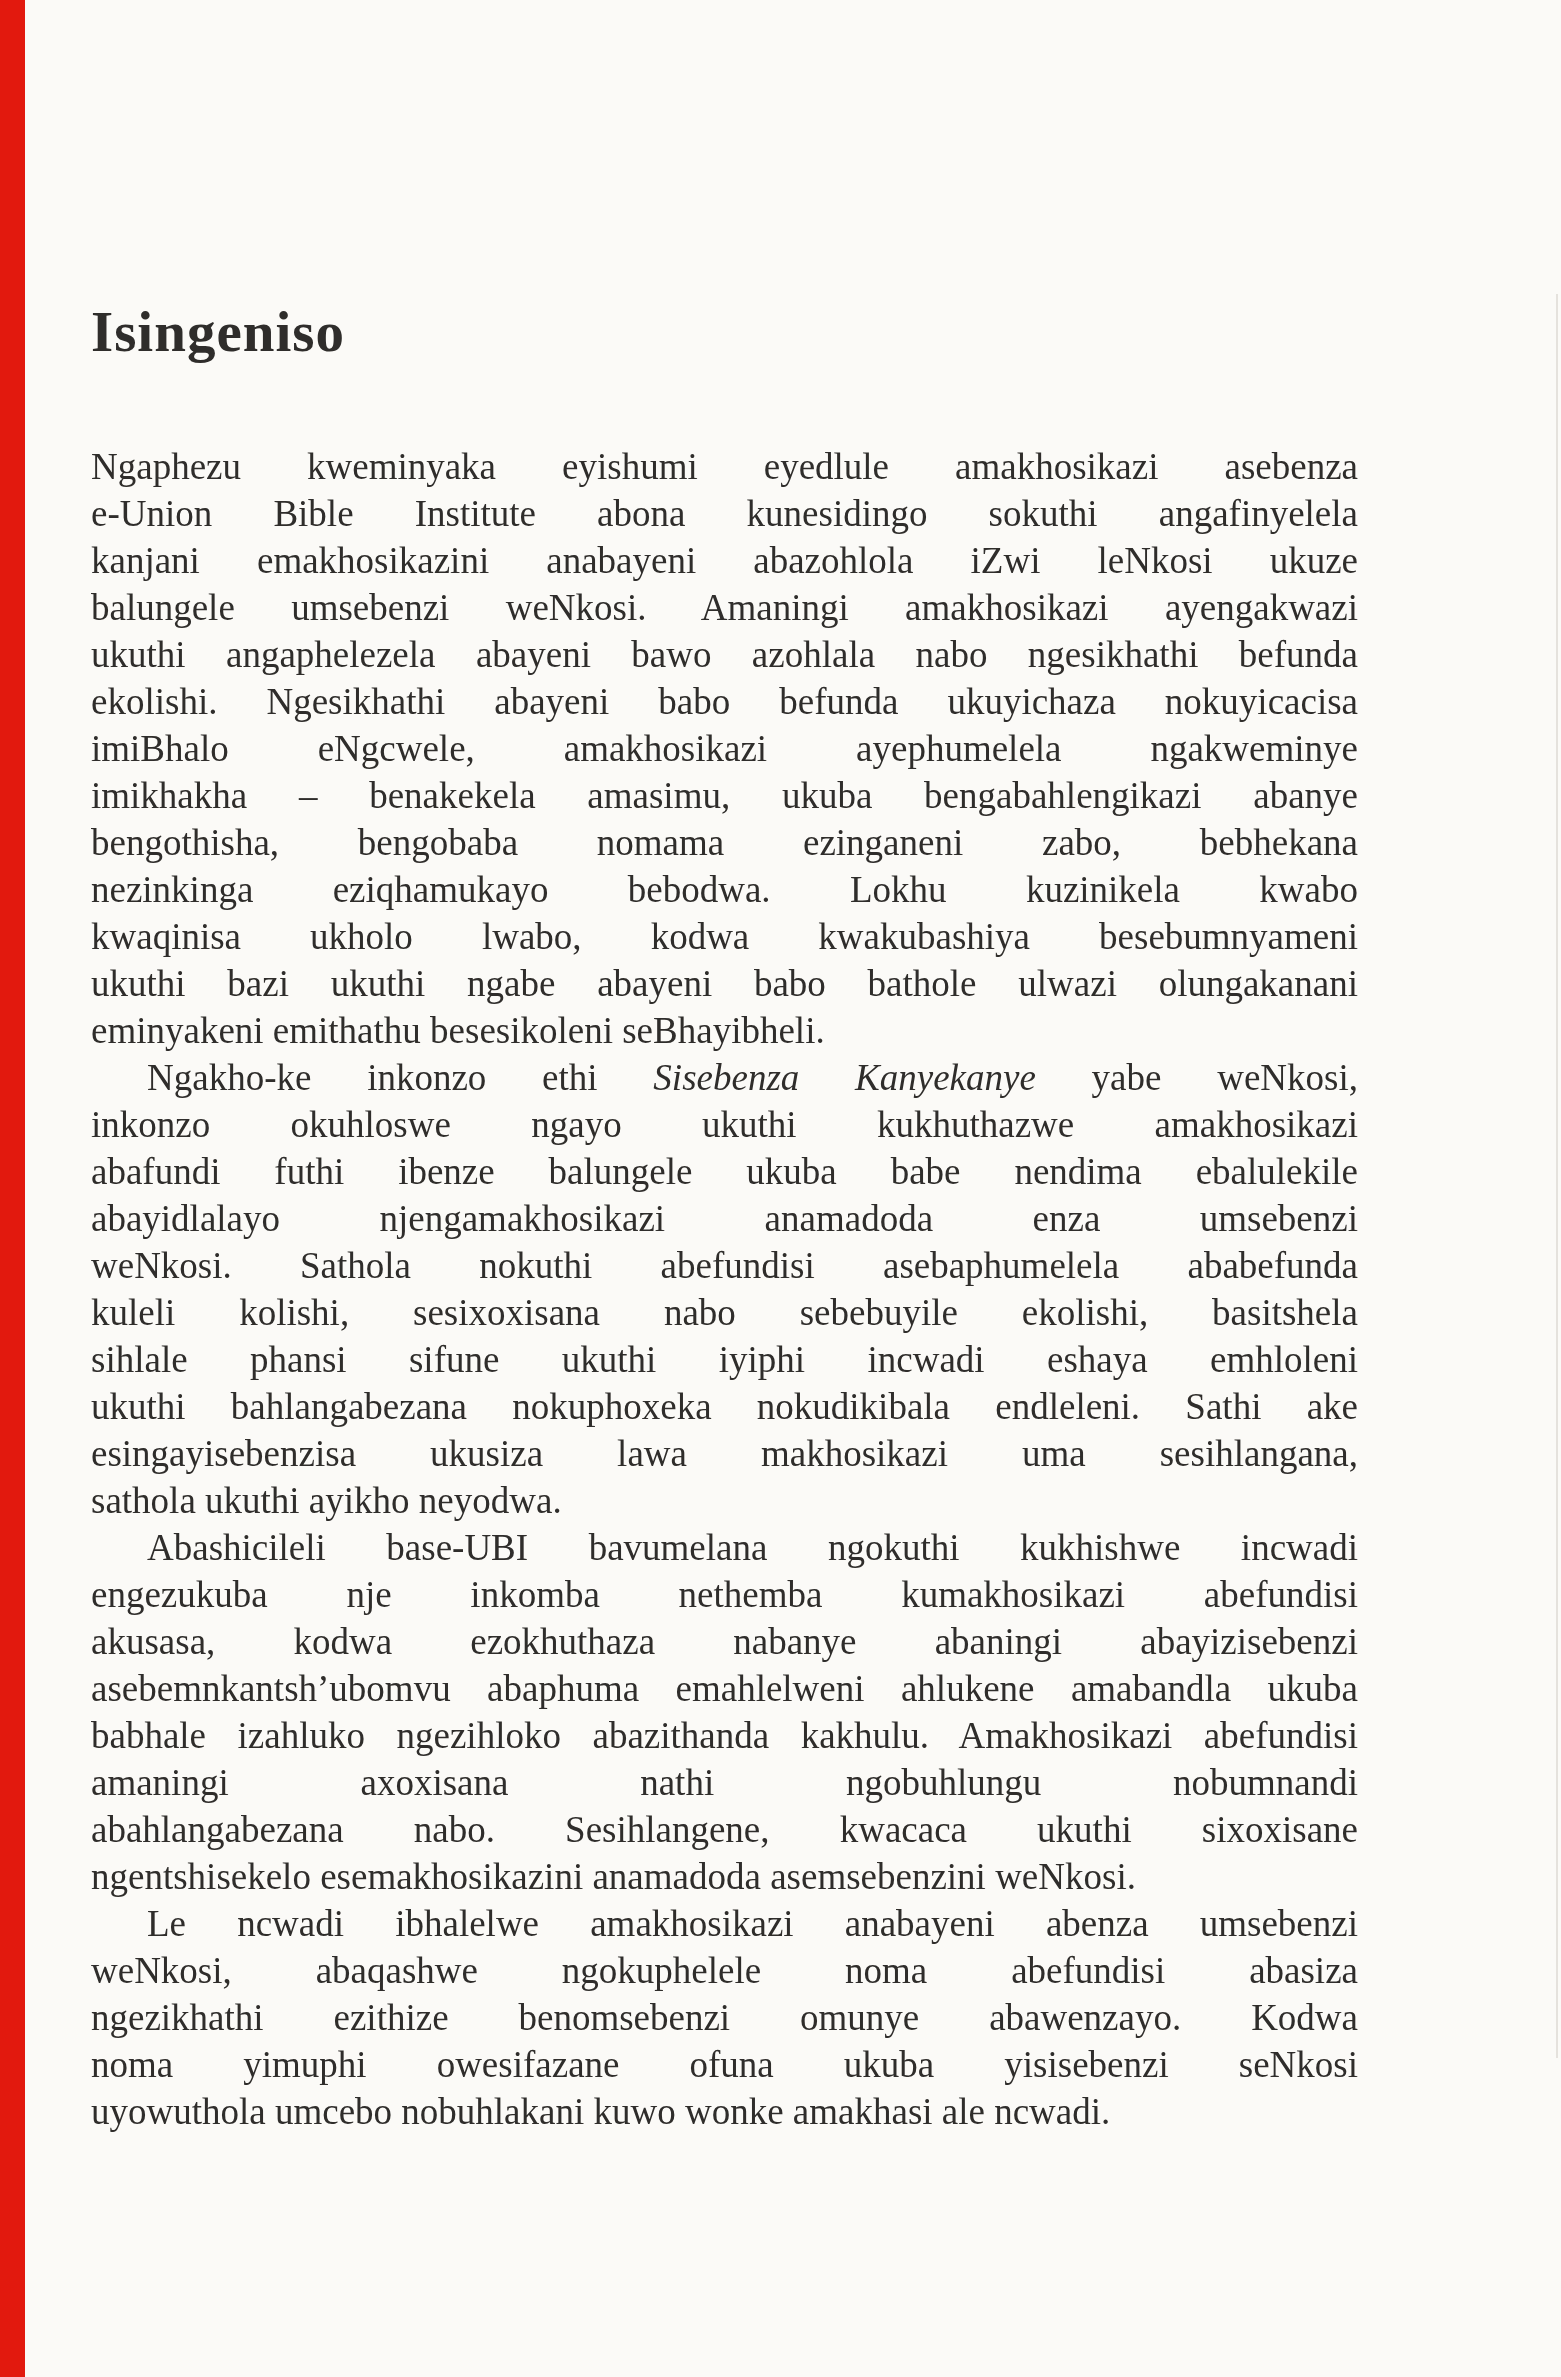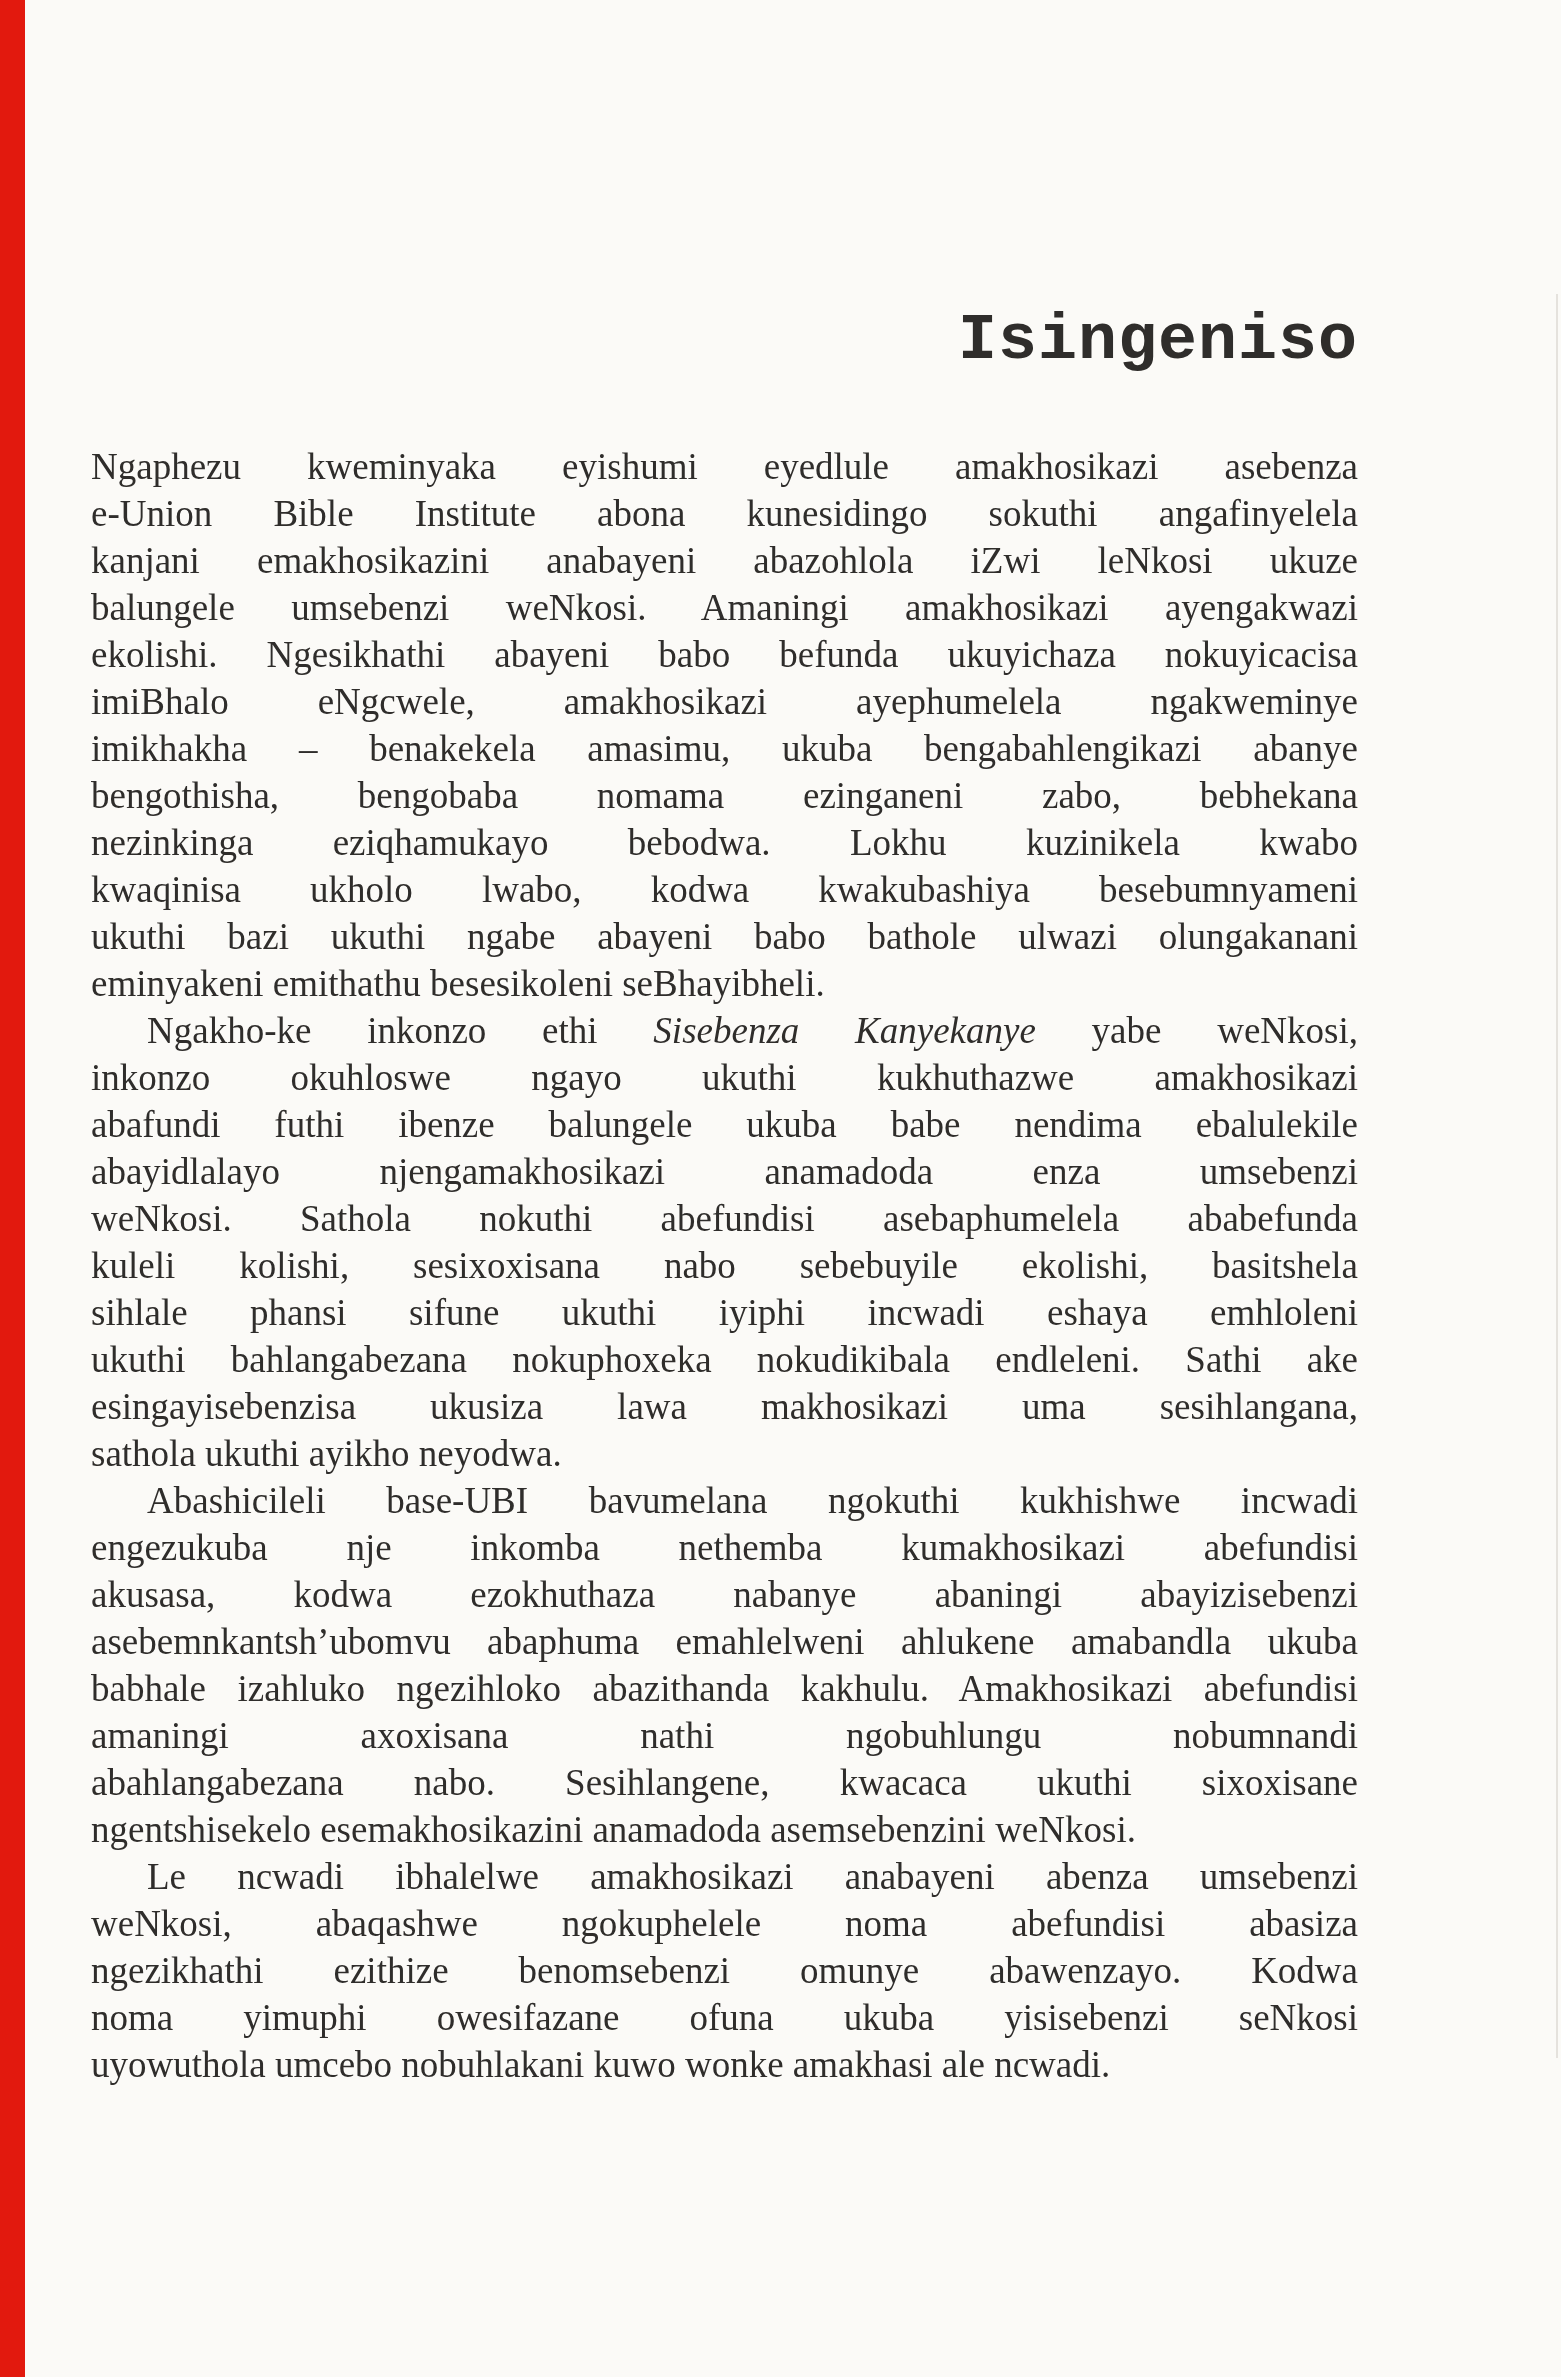"Isingeniso" .page-title { font-family: Liberation Mono, monospace -> none; font-size: 65px -> 57px; text-align: right -> left }
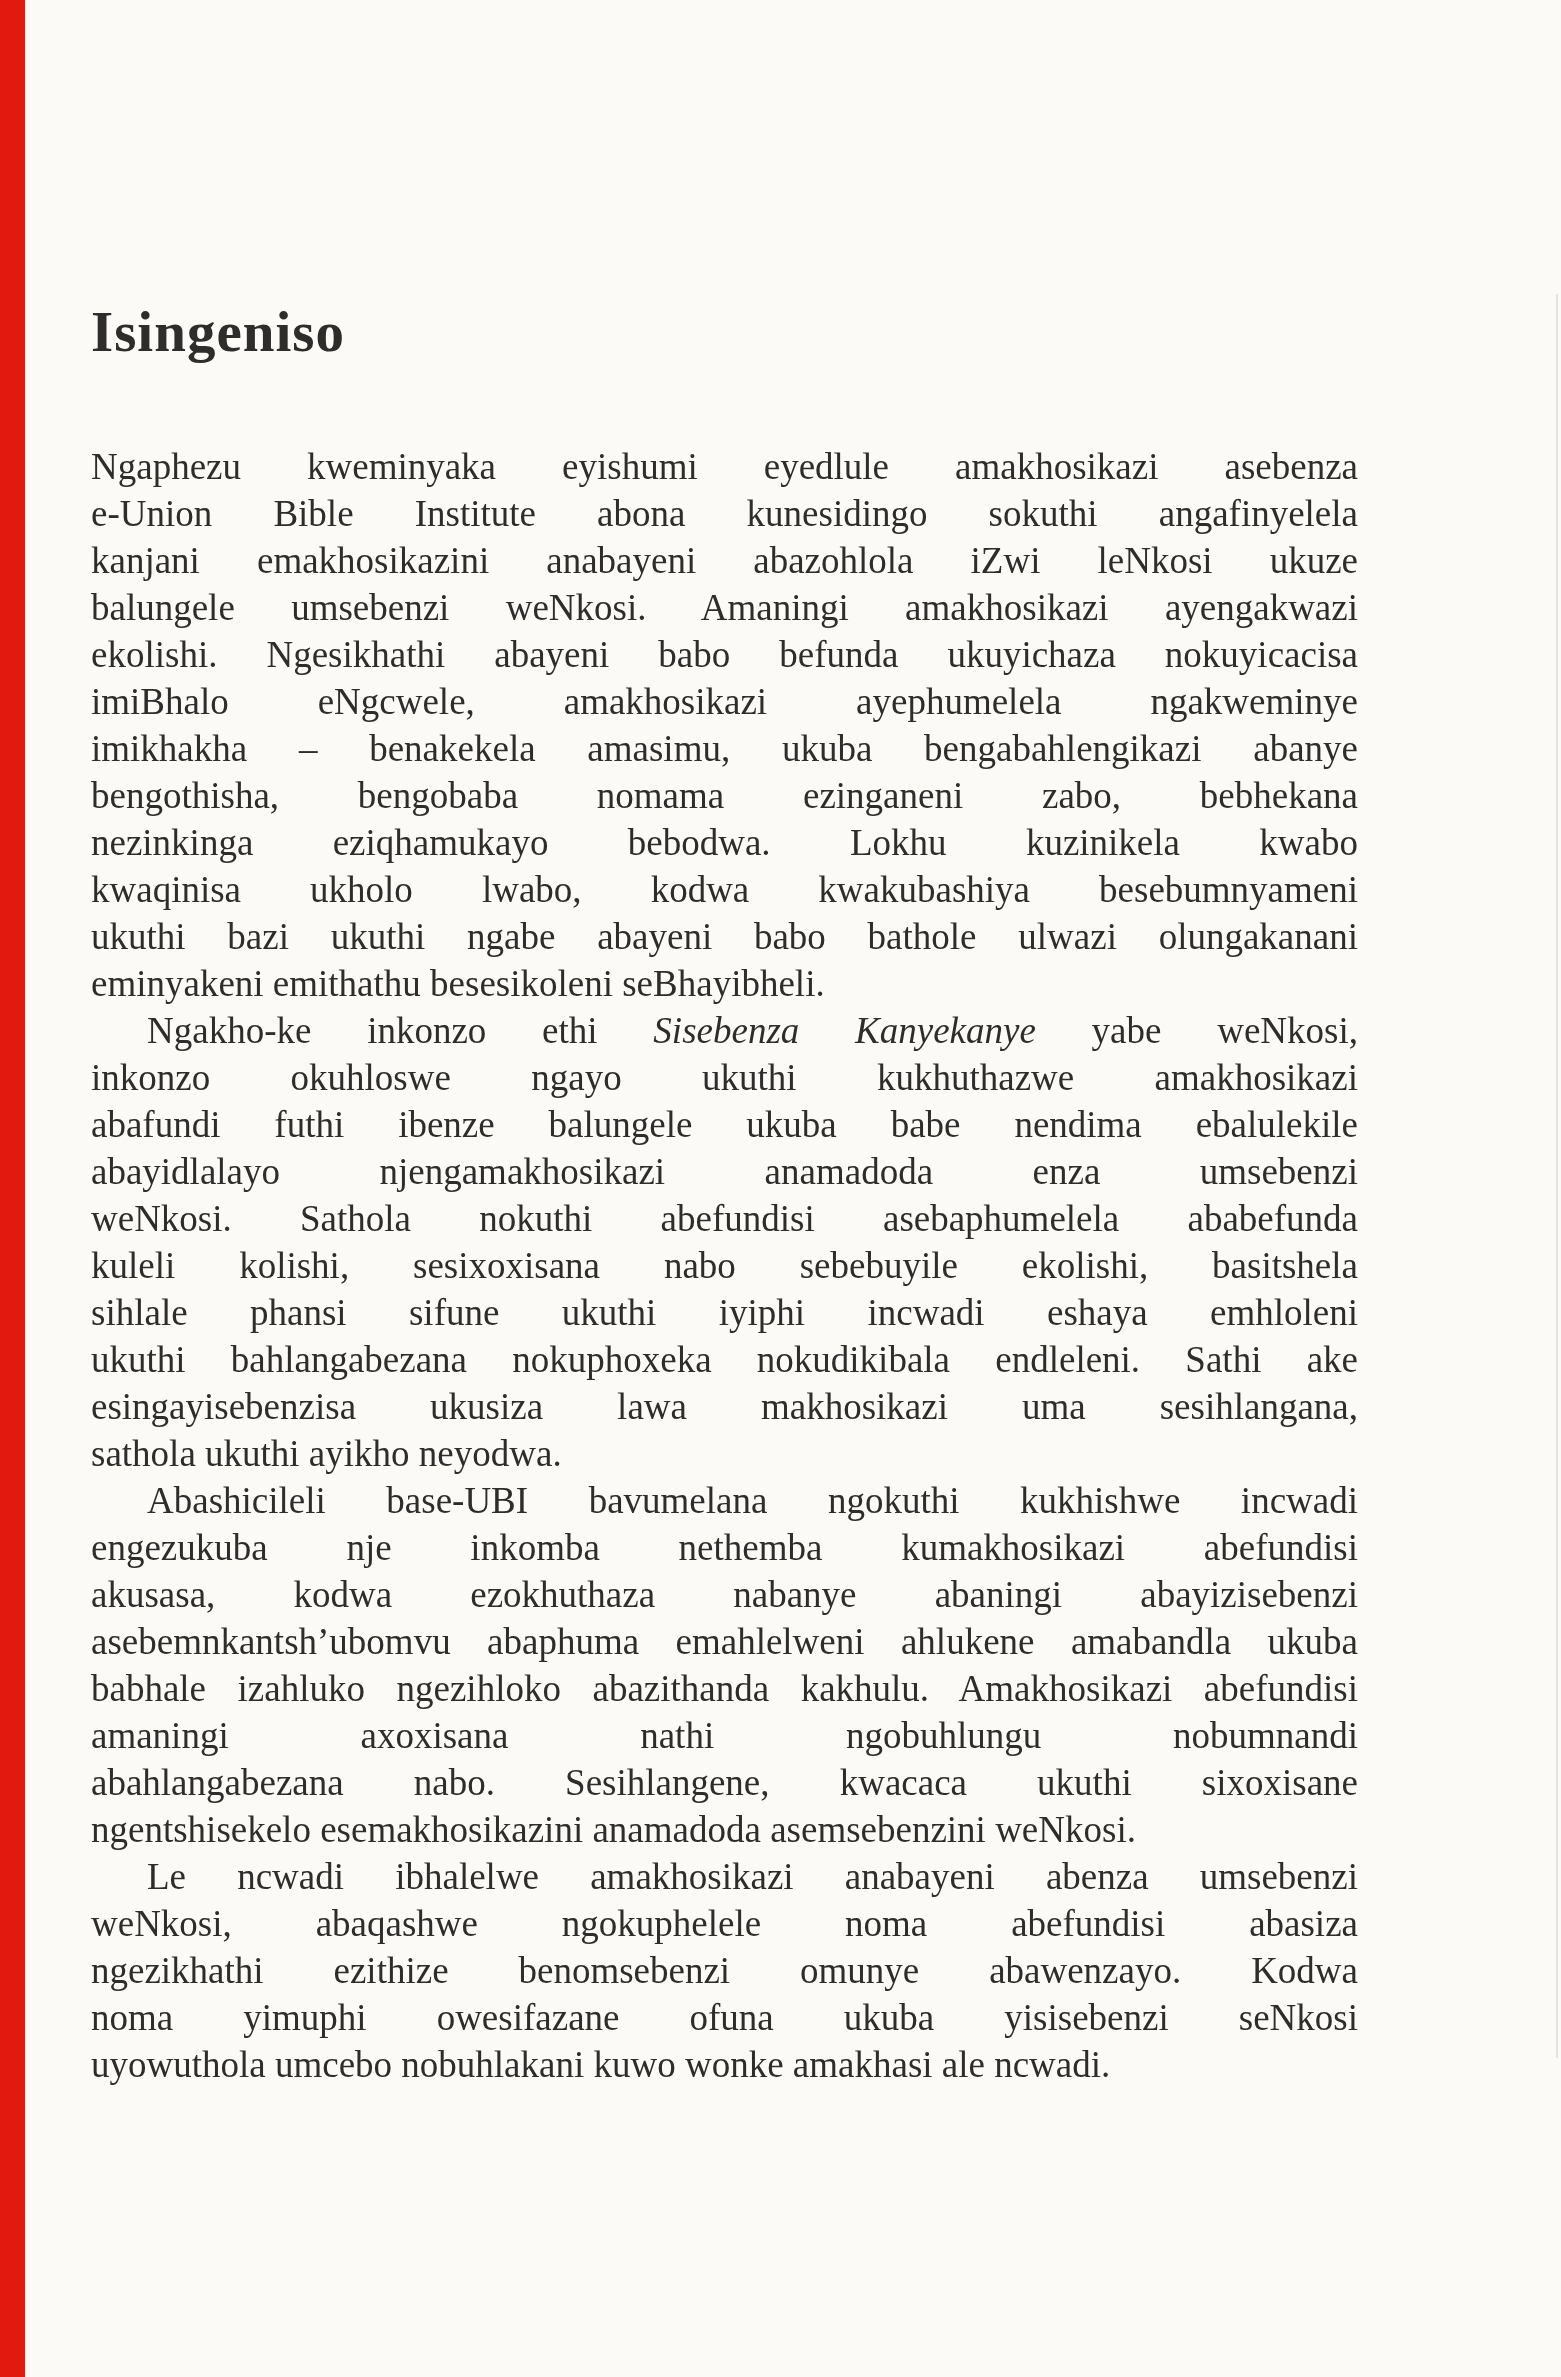"ukuthi angaphelezela abayeni bawo" div.line { html: none -> <div>ukuthi angaphelezela abayeni bawo azohlala nabo ngesikhathi befunda</div> }
